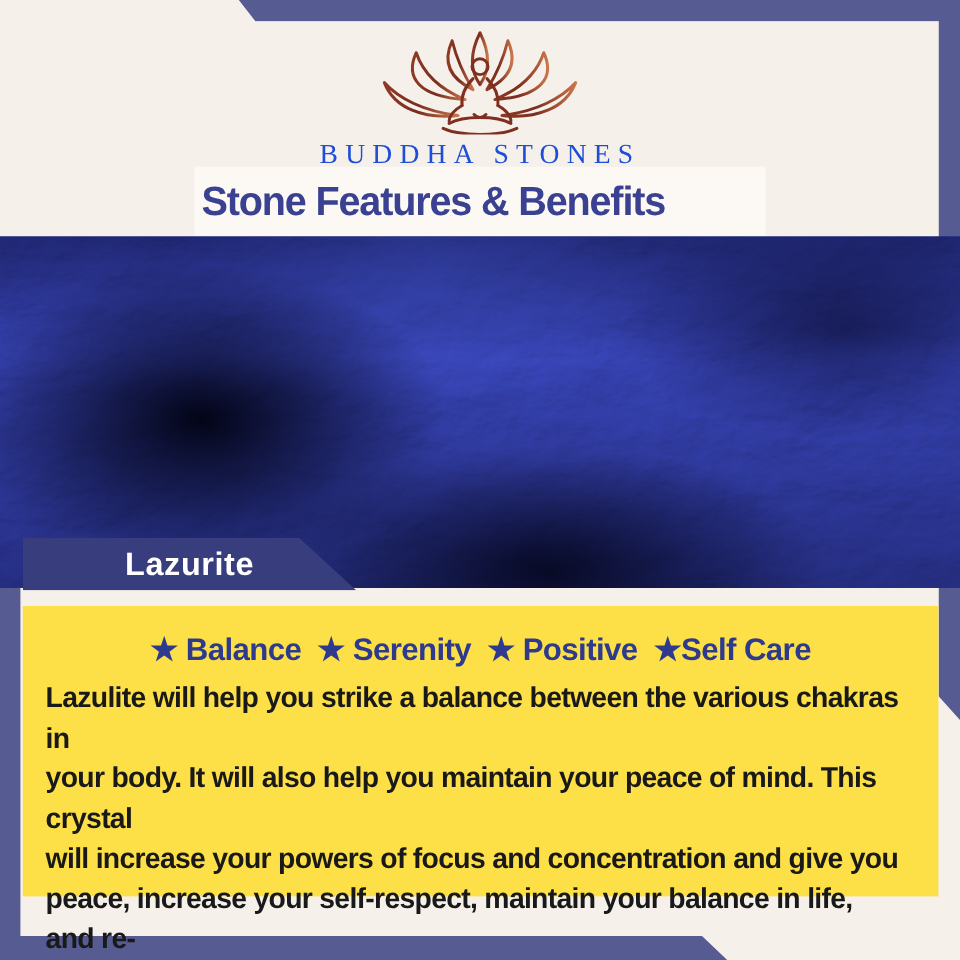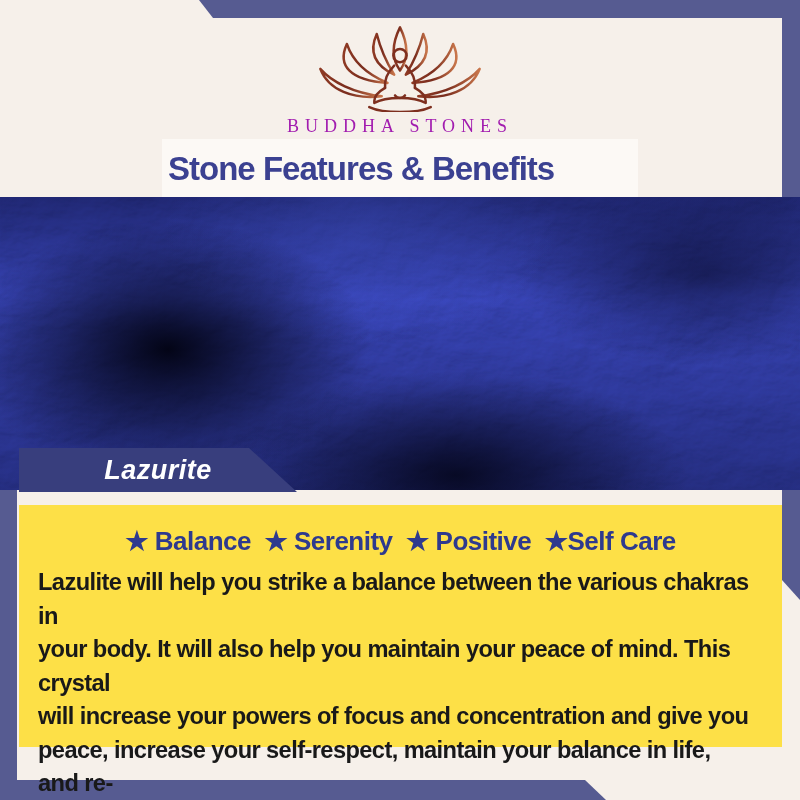"BUDDHA STONES" .brand-text { color: #a21caf -> #1d4ed8; font-size: 18px -> 23px }
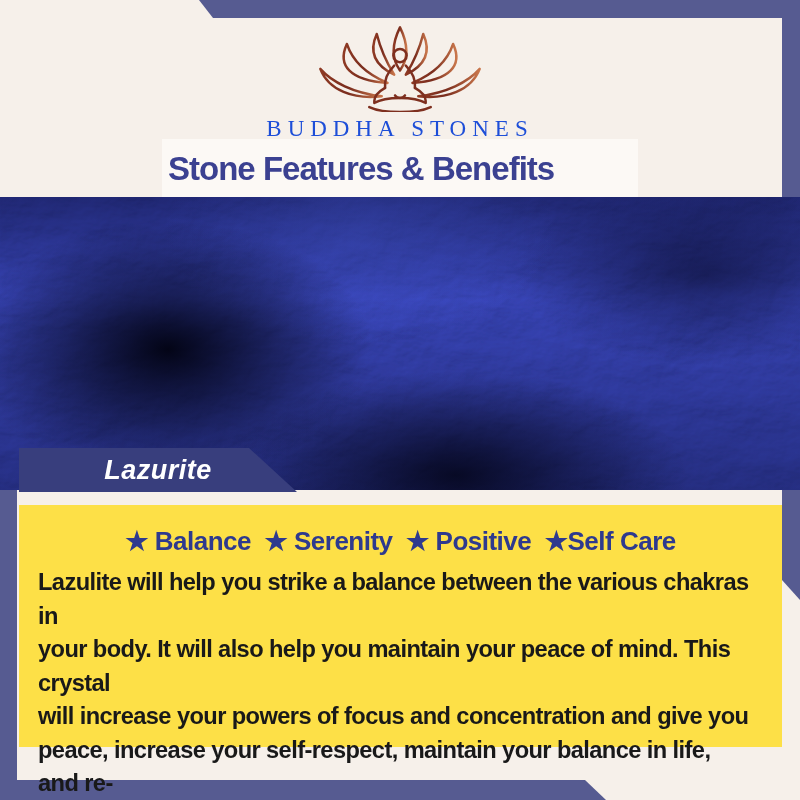"Lazurite" .stone-tag span { font-style: italic -> none }
